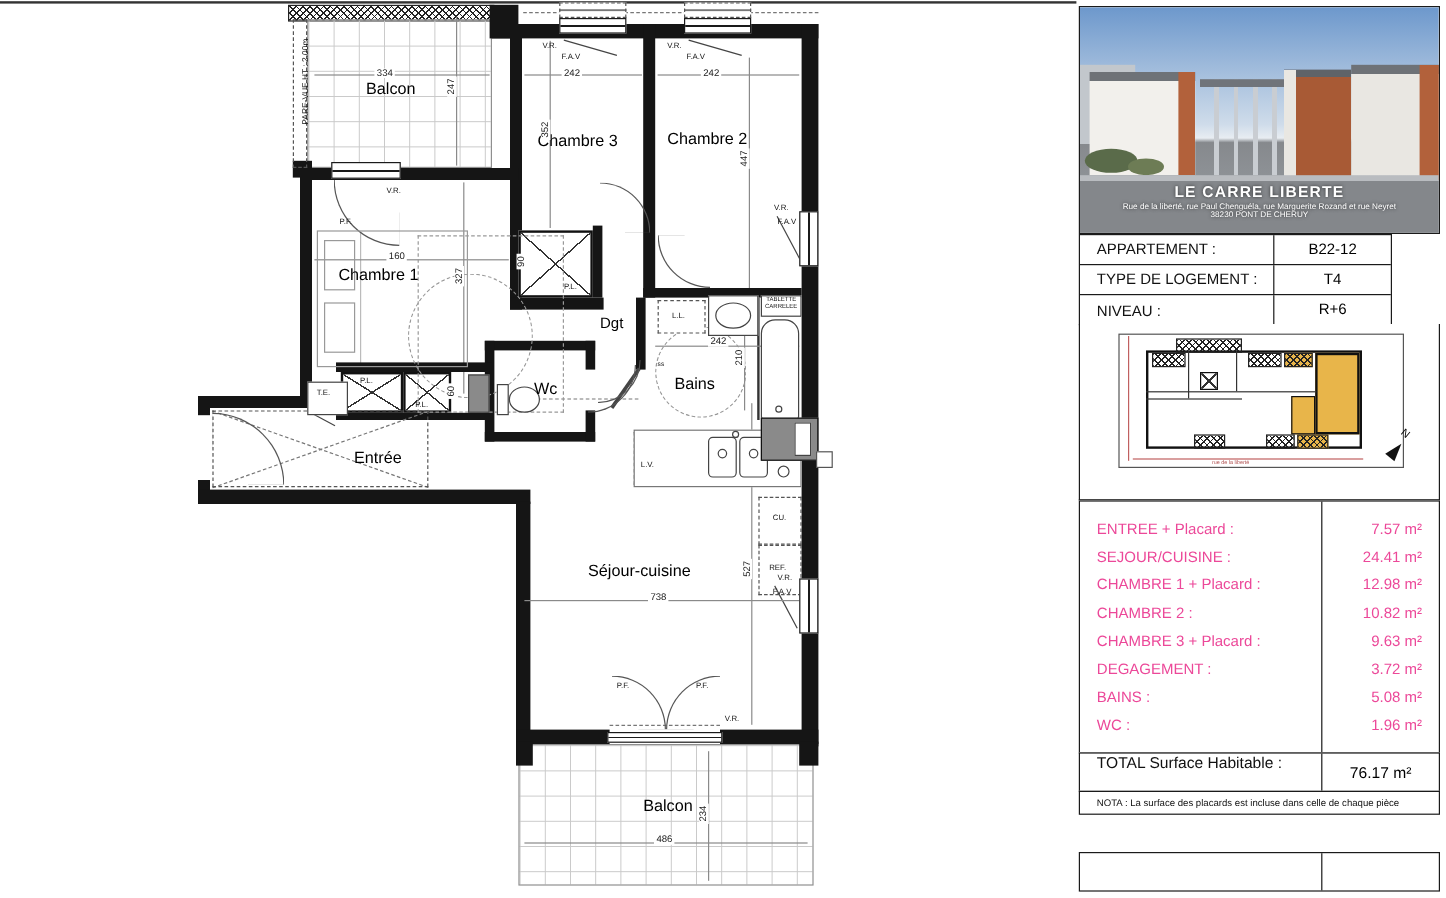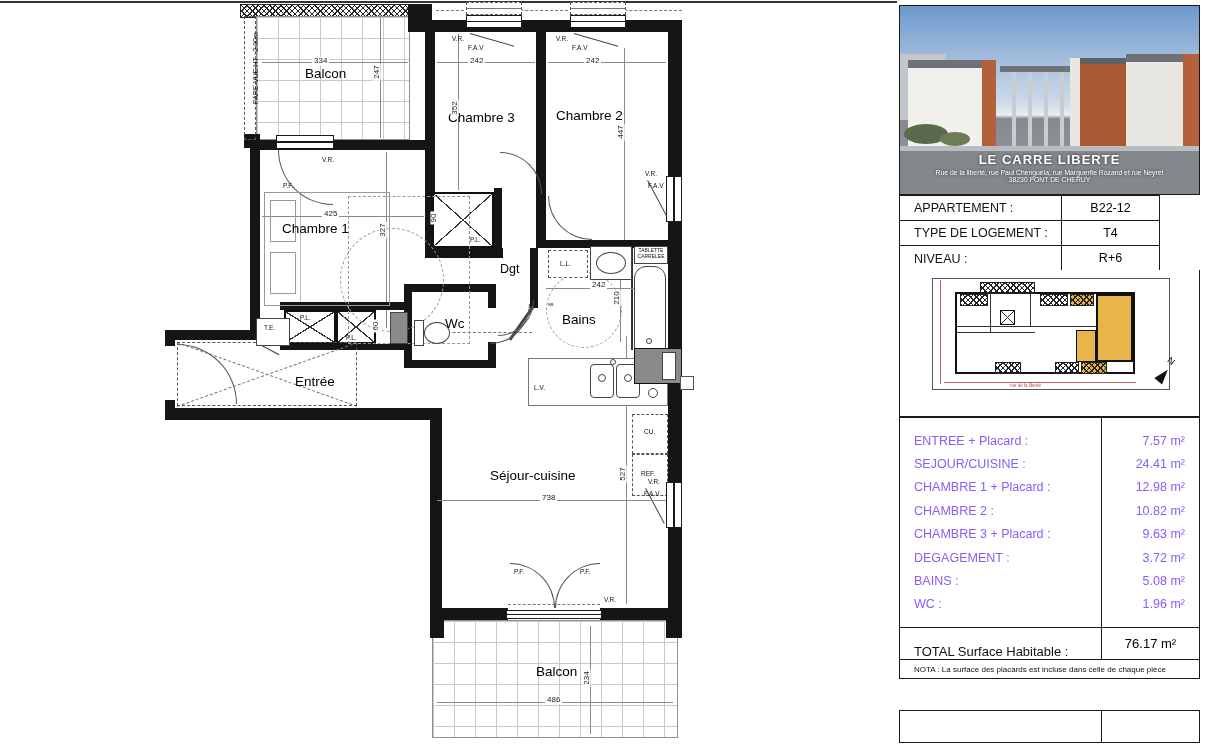"425" div.dim { text: 425 -> 160 }
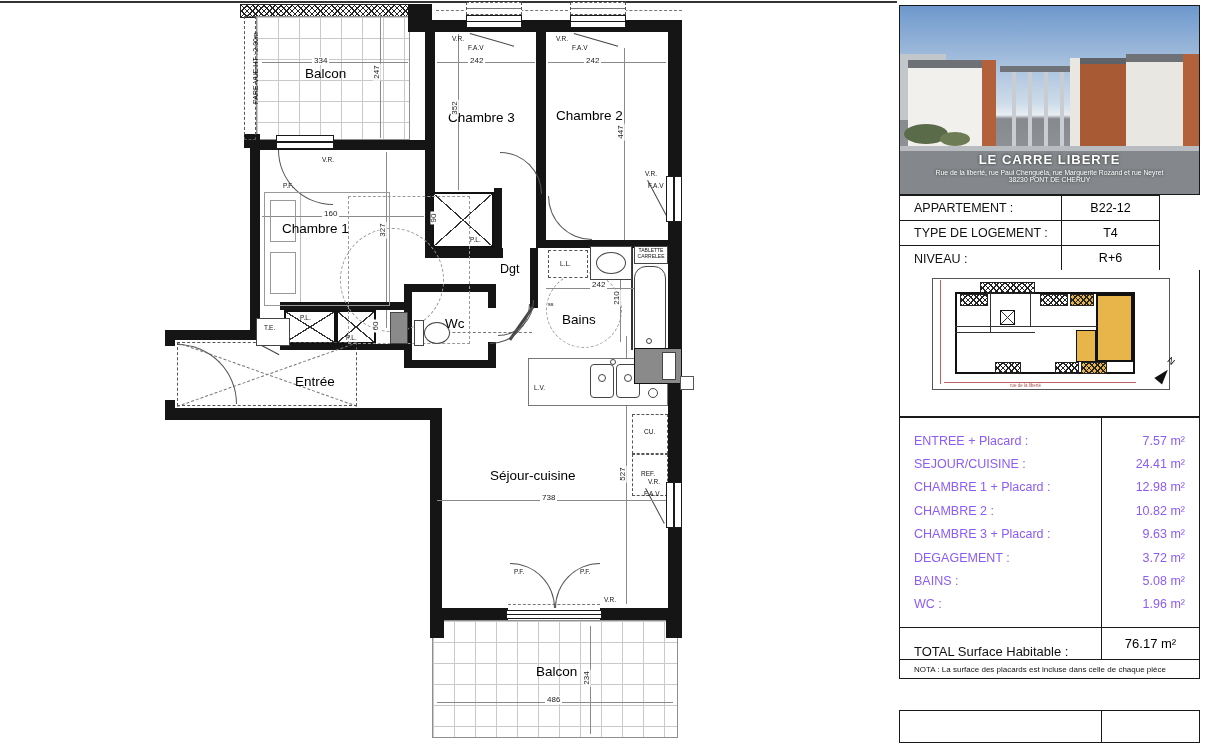"ENTREE + Placard :" .slabels div,.svals div { color: #8b5cf6 -> #ec4899 }
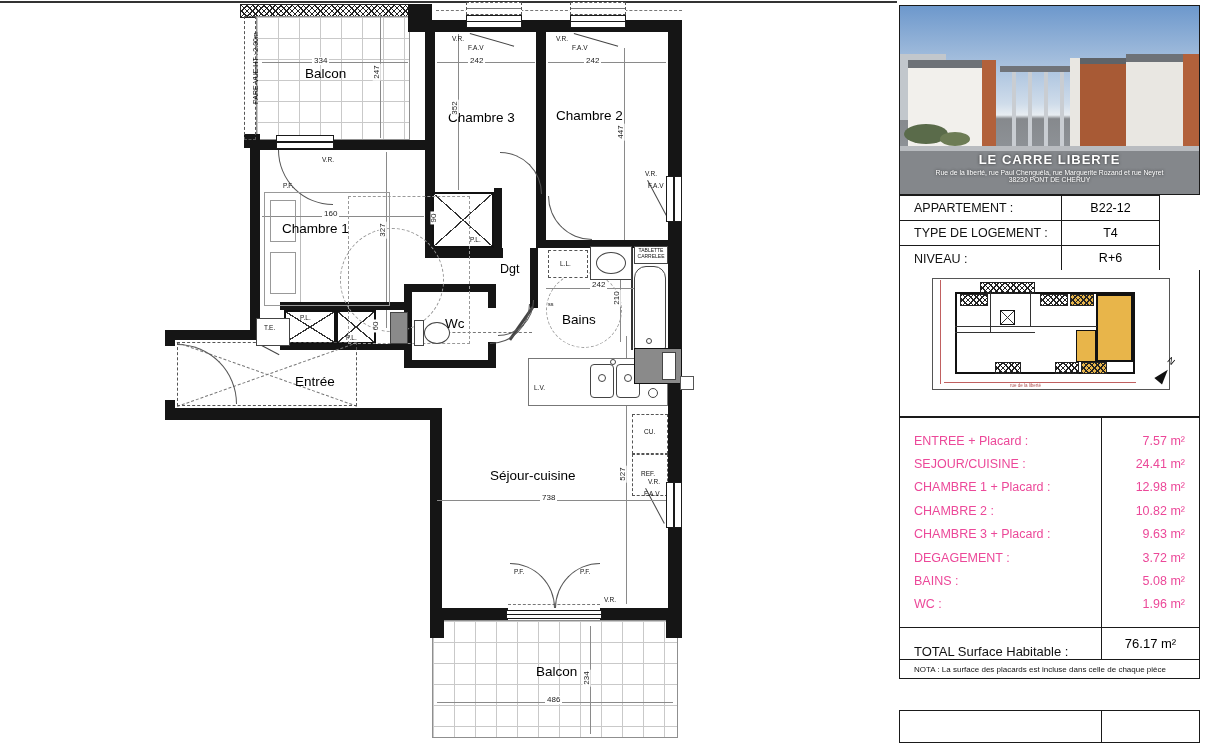"TOTAL Surface Habitable :" .trow { align-items: flex-end -> flex-start }
